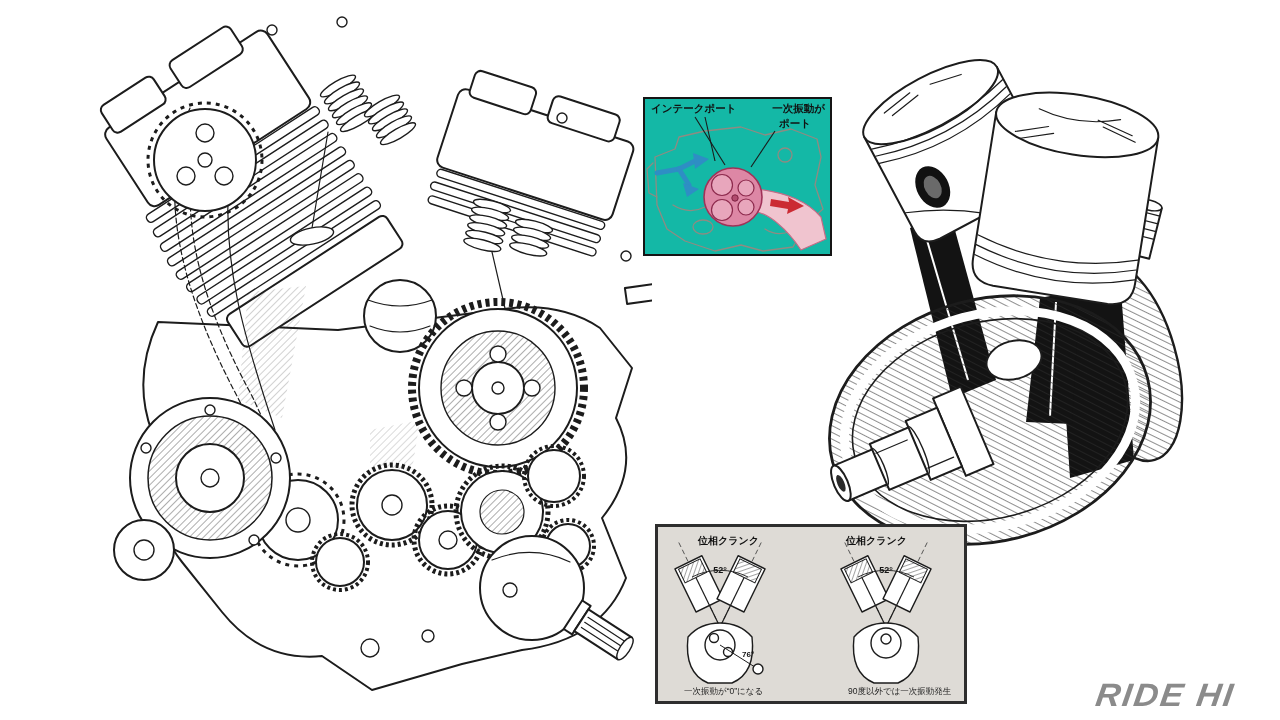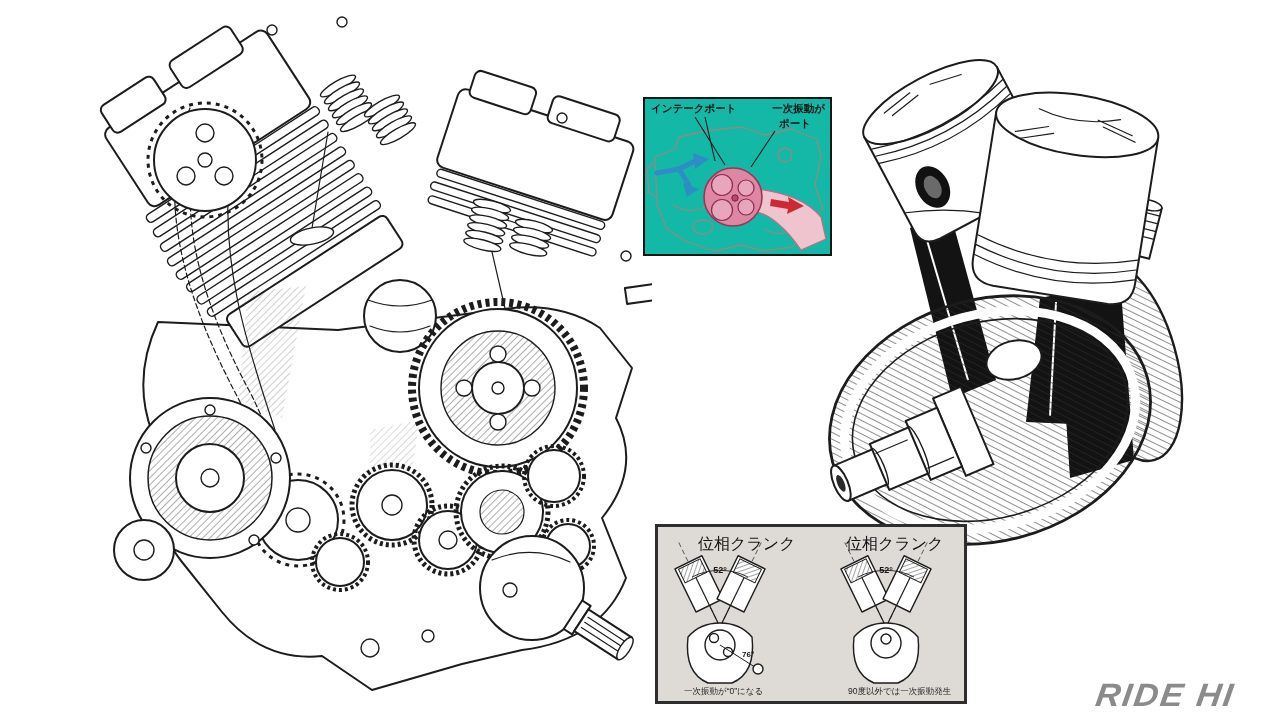"位相クランク" #cranks-inset .ttl { font-size: 16px -> 10px; font-weight: 400 -> 700 }
